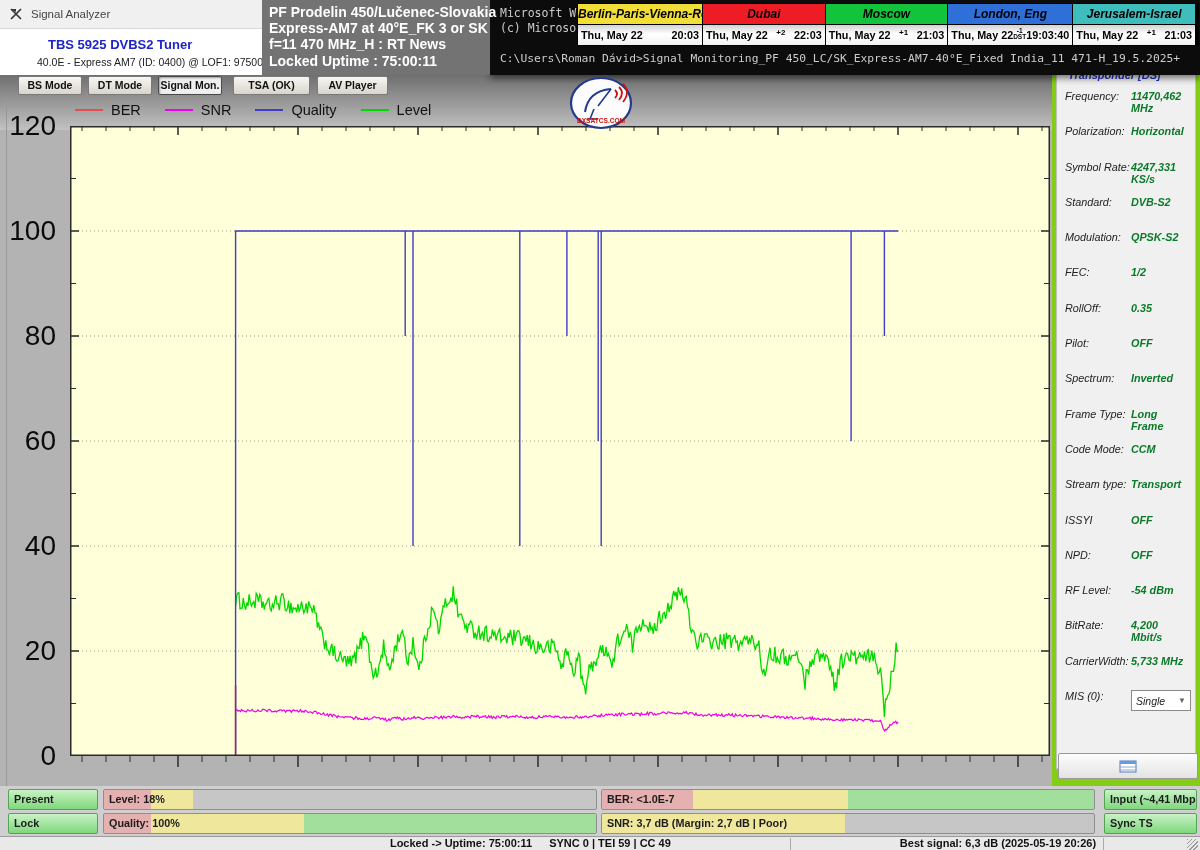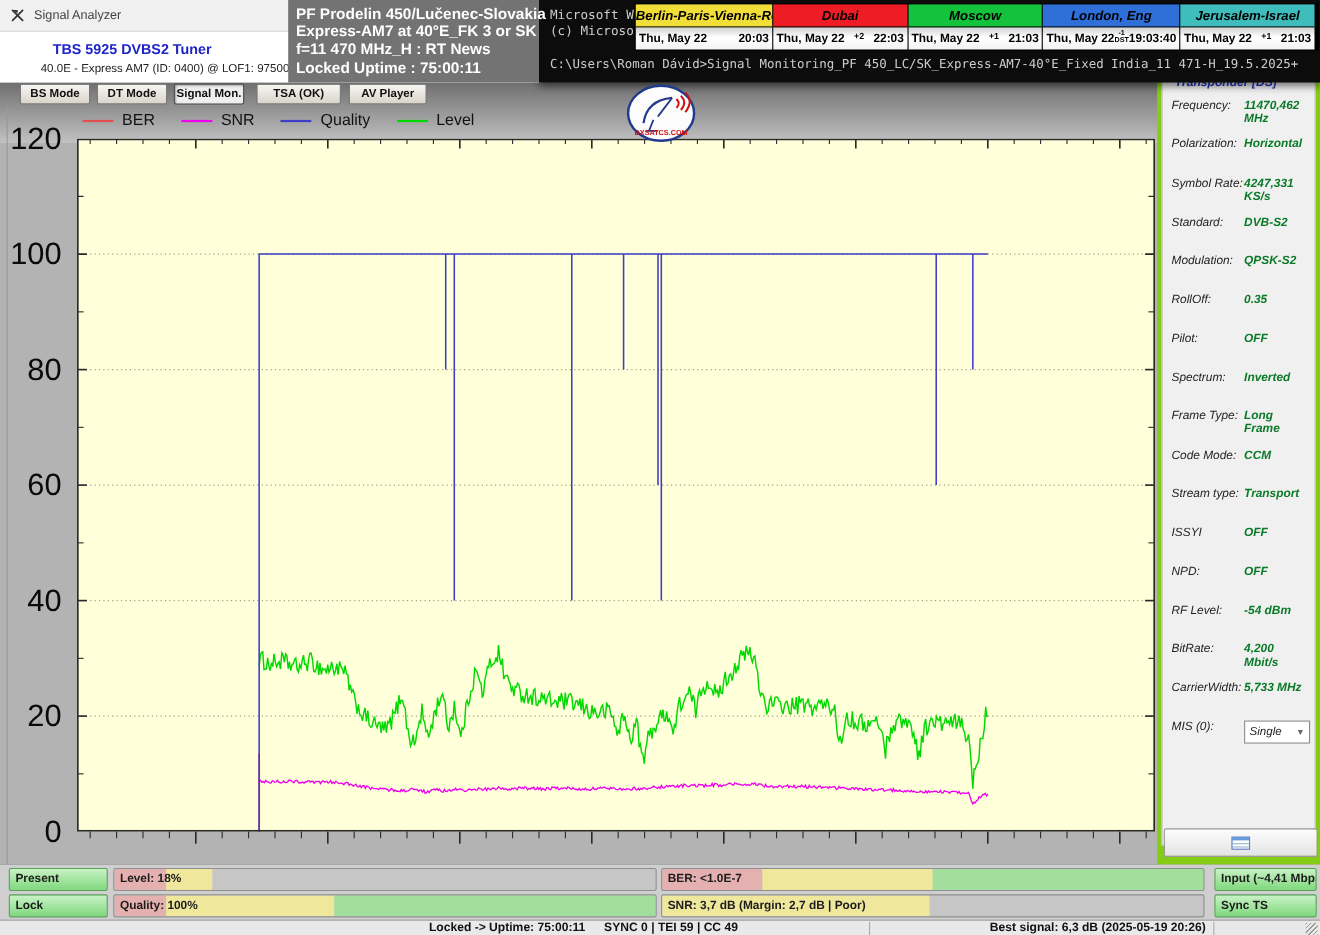"FEC:" div.tp-row { html: none -> <div> <span>FEC:</span> <span>1/2</span> </div> }
